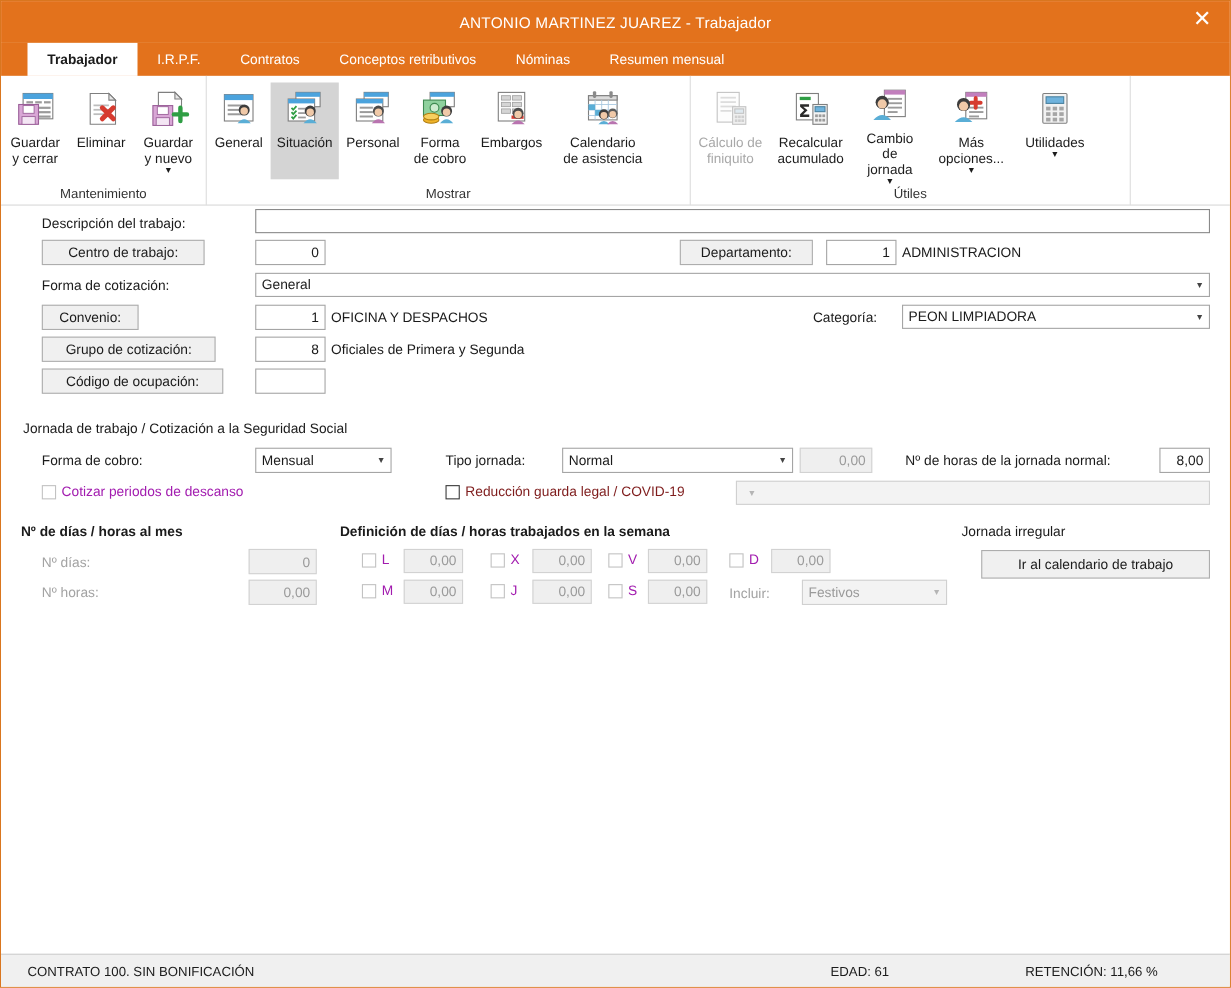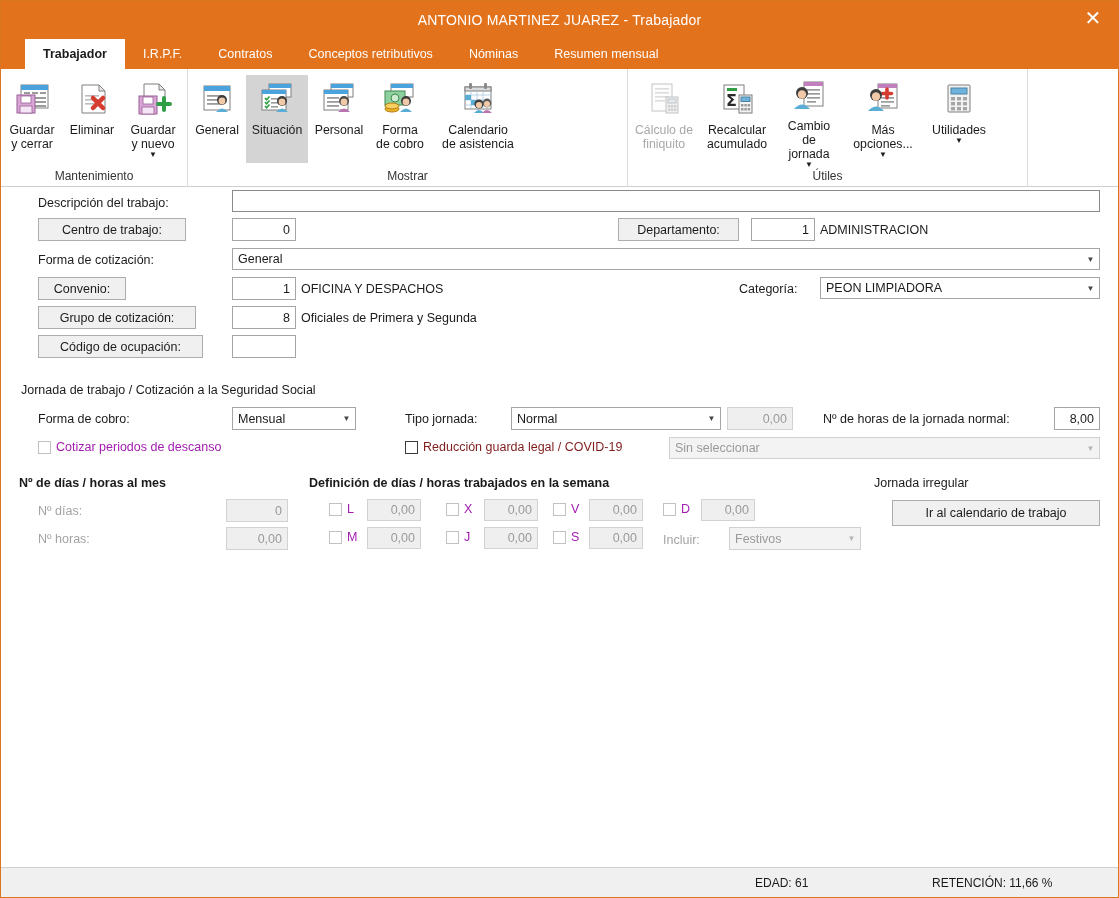"Embargos" div.rbtn { html: none -> <div> <div> <svg> <rect></rect> <g> <rect></rect> <rect></rect> <rect></rect> <rect></rect> <rect></rect> <rect></rect> </g> <rect></rect> <circle></circle> <circle></circle> <path></path> </svg> </div> <div>Embargos</div> </div> }
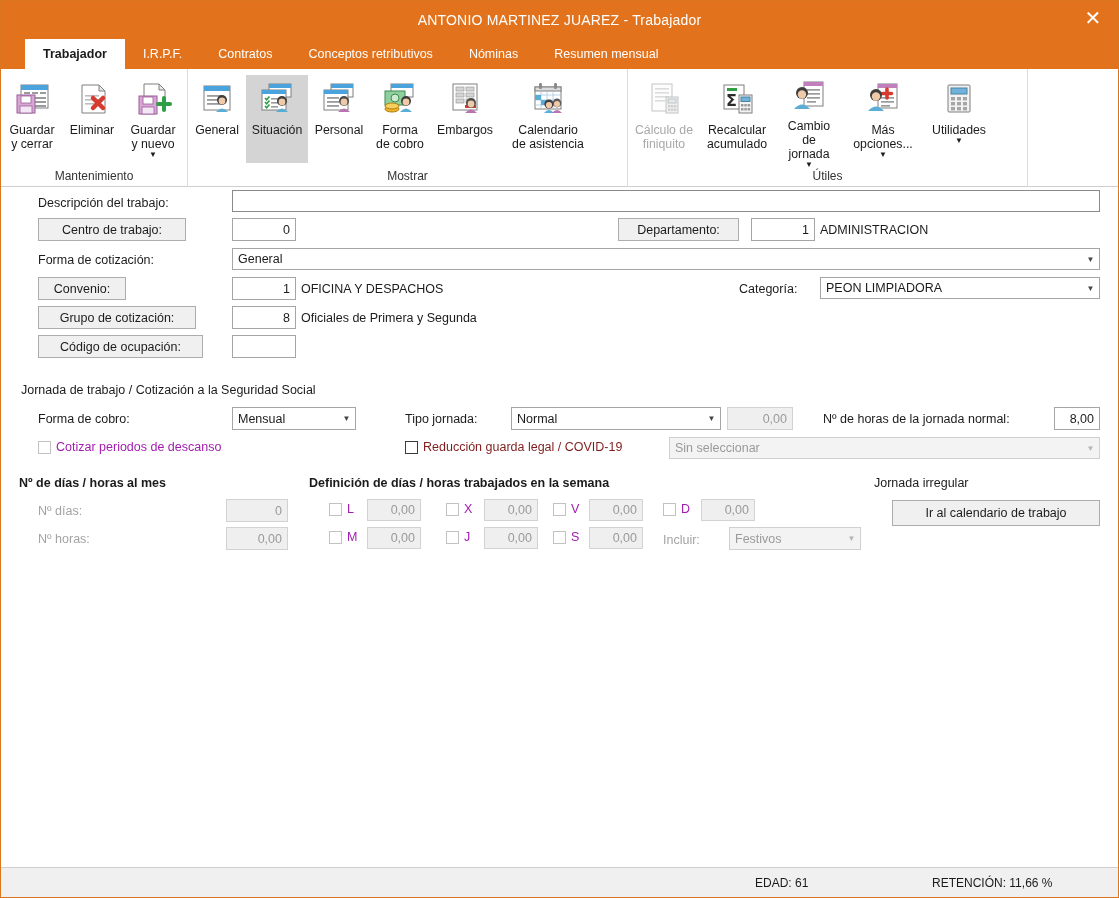"Sin seleccionar" span.cval { html: <span>Sin seleccionar</span> -> none }
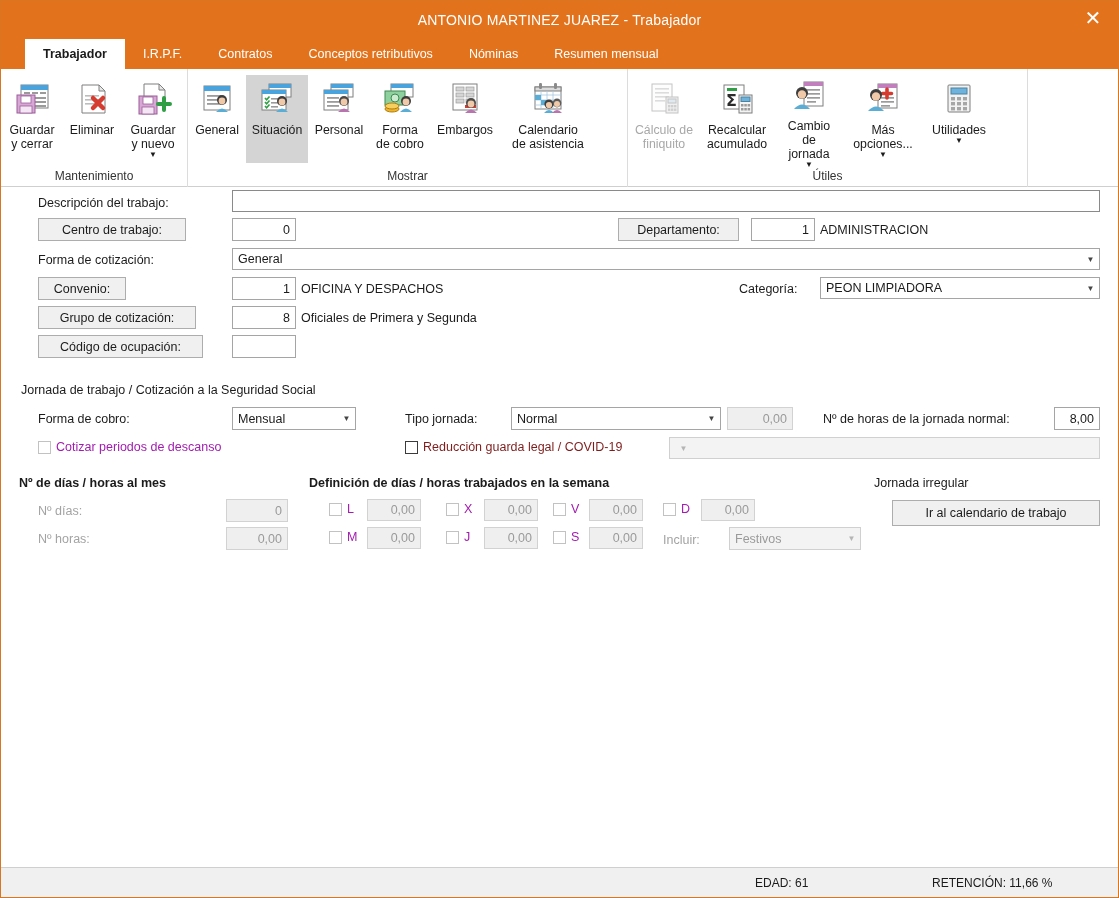"CONTRATO 100. SIN BONIFICACIÓN" div.s { html: none -> <div>CONTRATO 100. SIN BONIFICACIÓN</div> }
